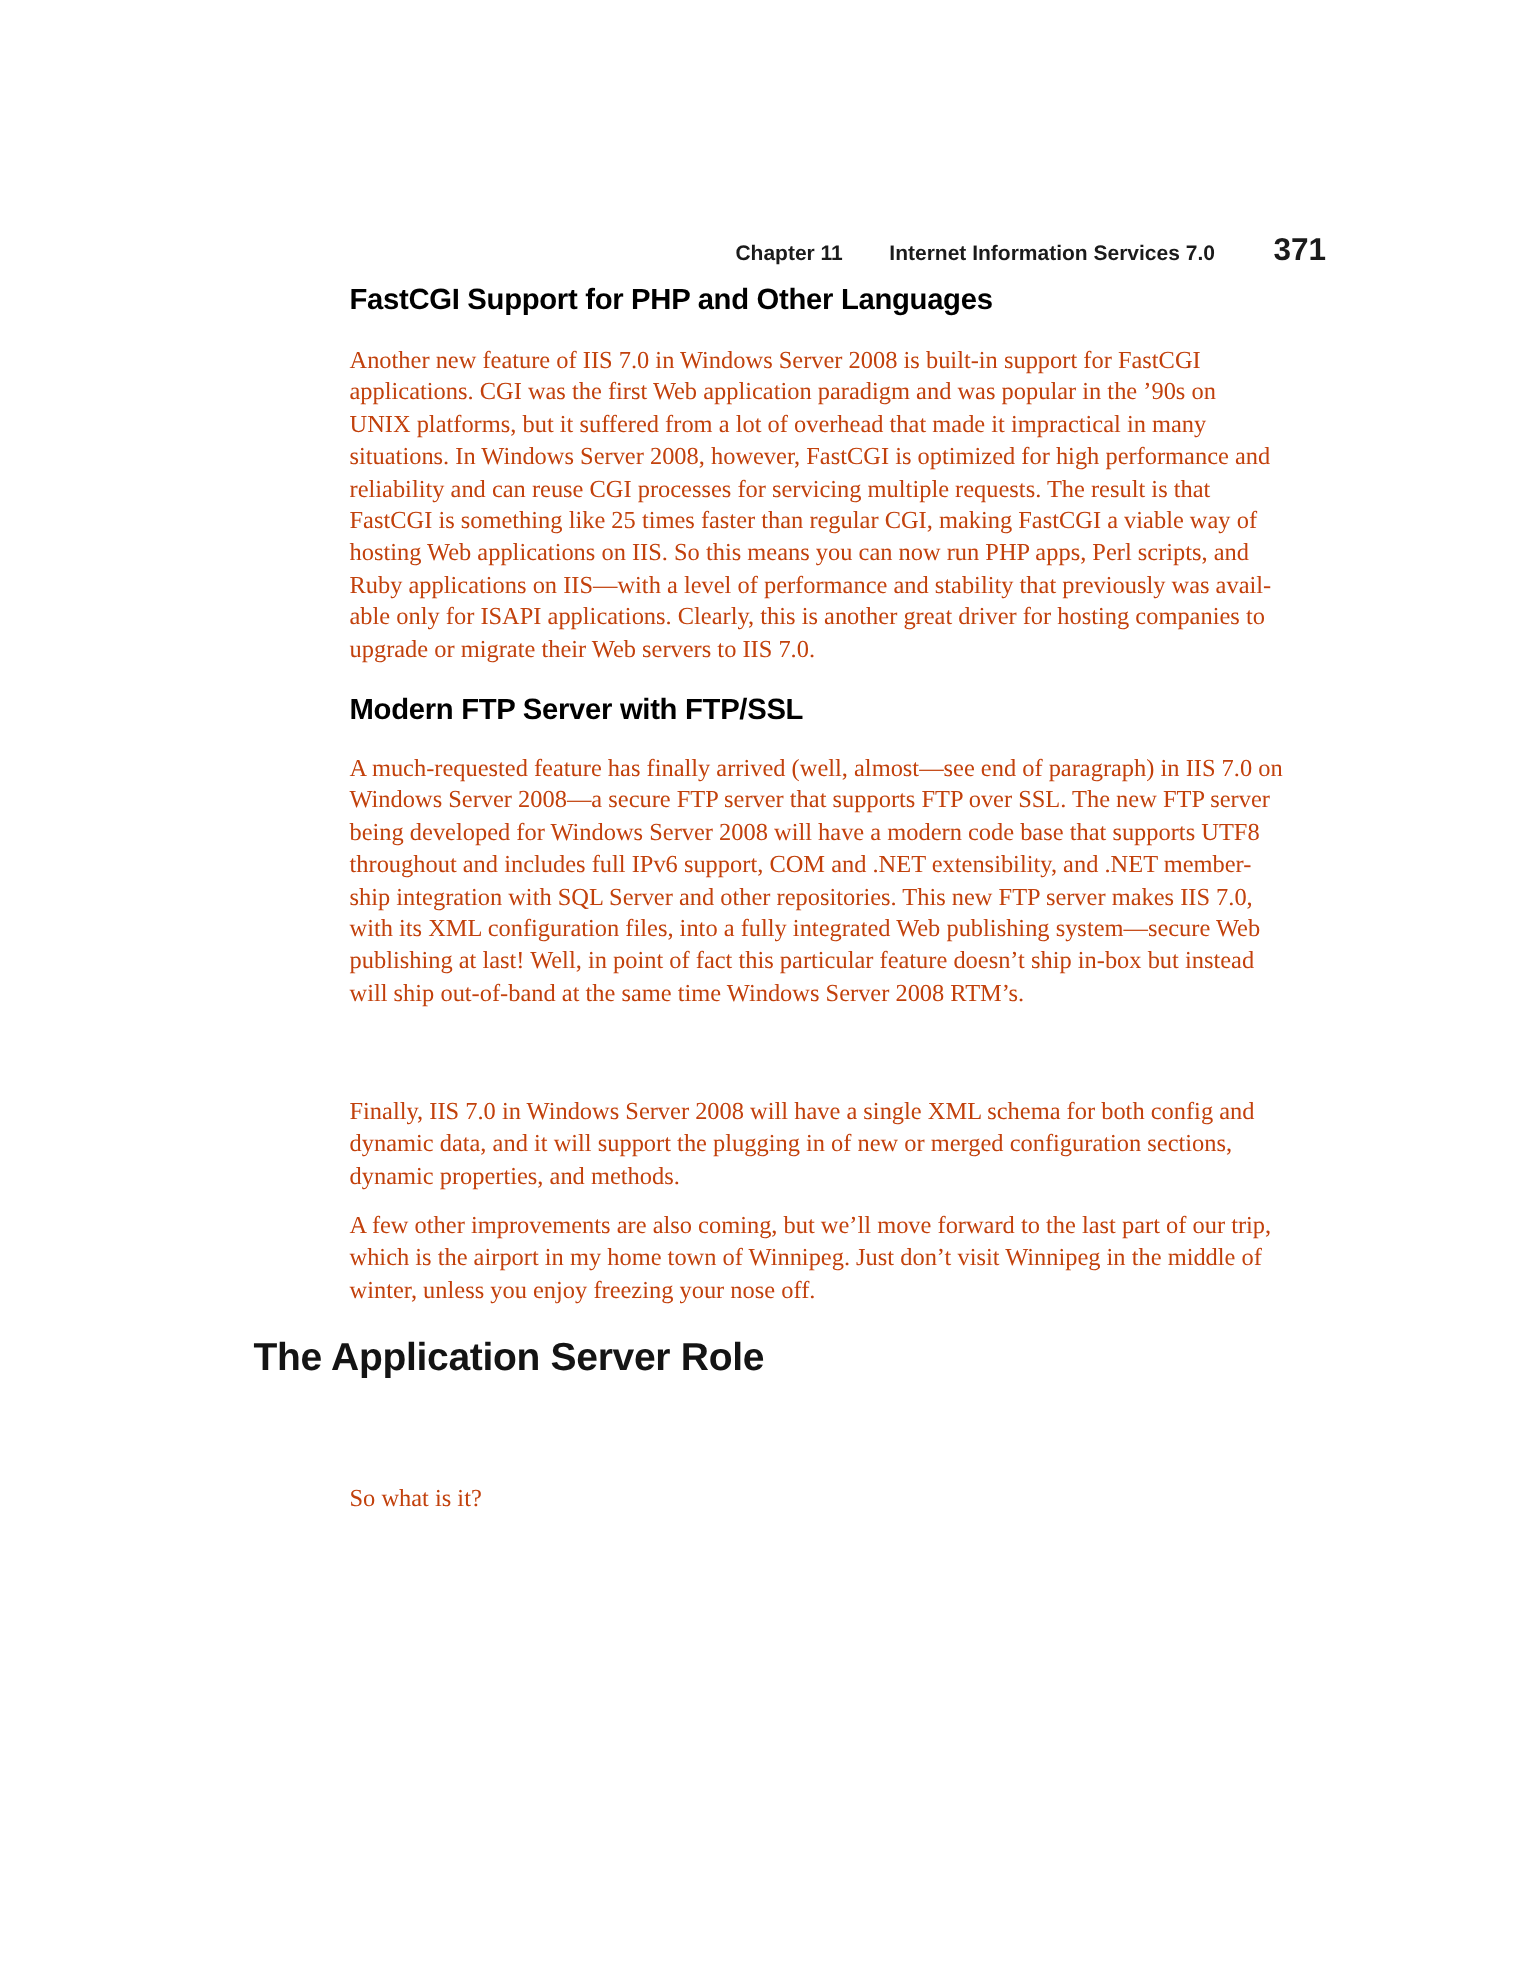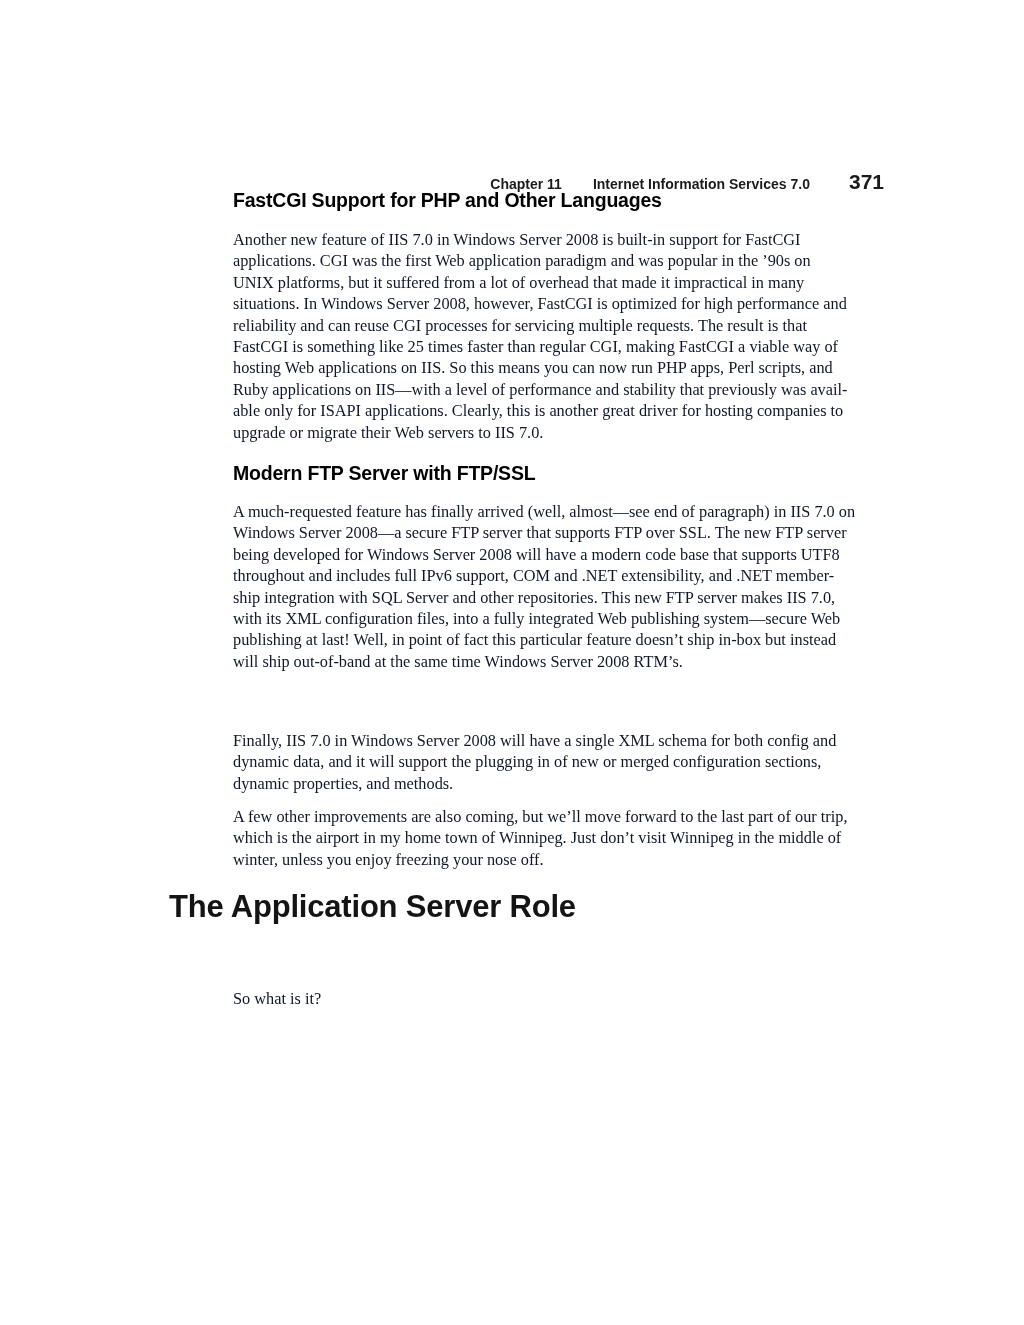"Chapter 11" .running-header { margin-top: 15px -> none }
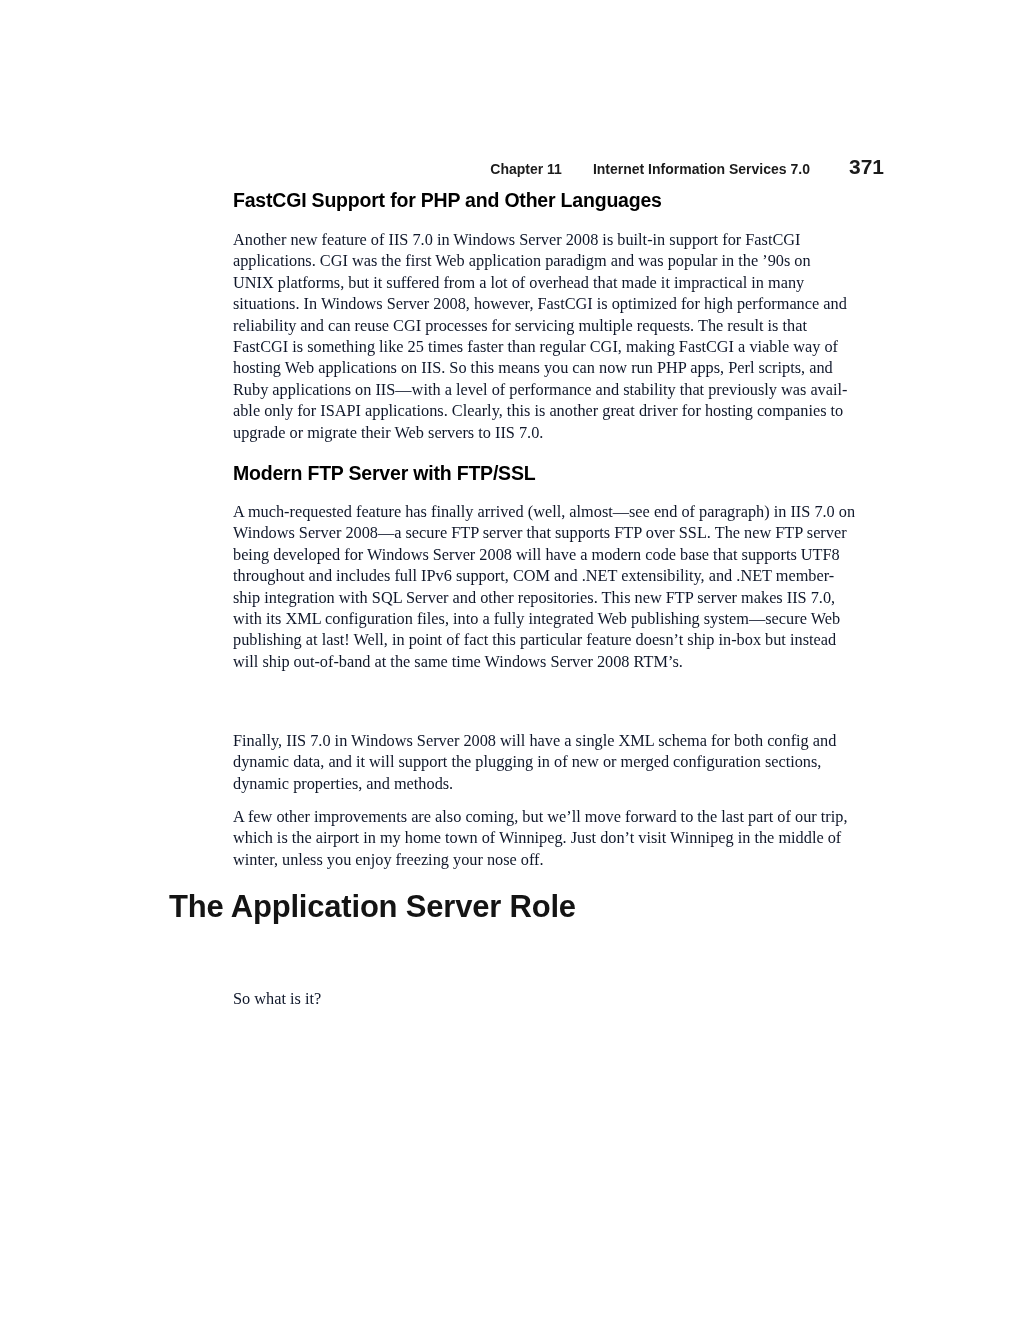"Another new feature of IIS" .body-par { color: #0f172a -> #c2410c }
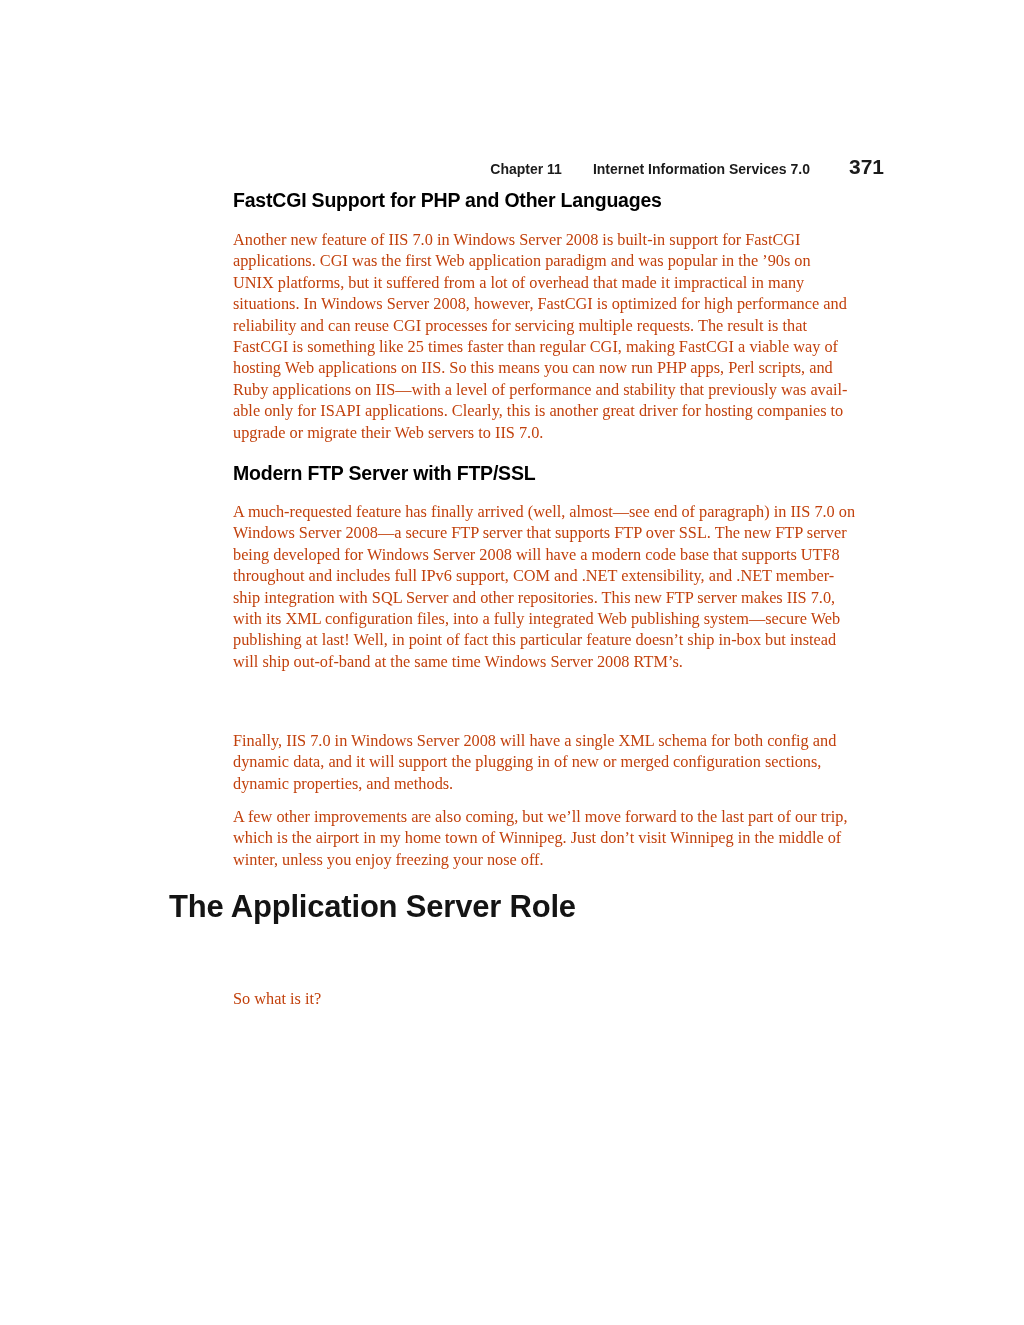"The Application Server Role" .h1 { font-size: 31px -> 26px }
